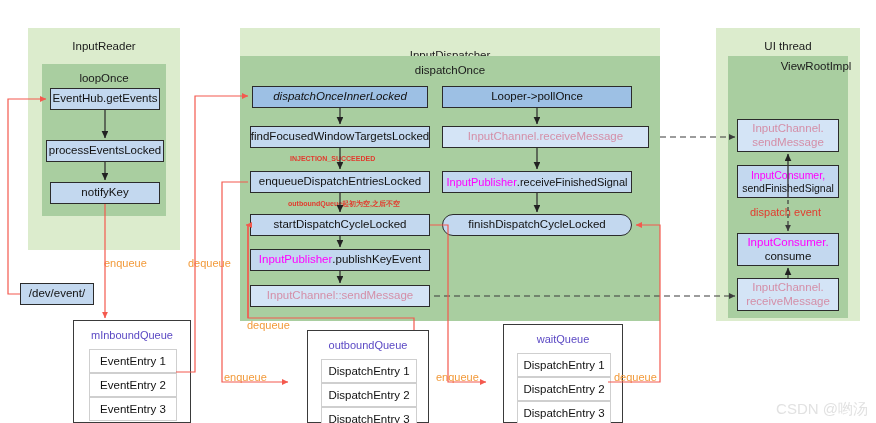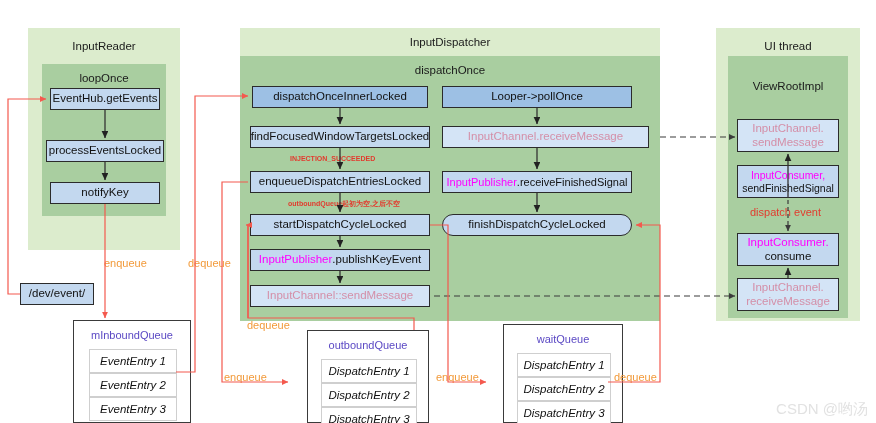"InputDispatcher" div.panel-title { top: 8px -> 21px }
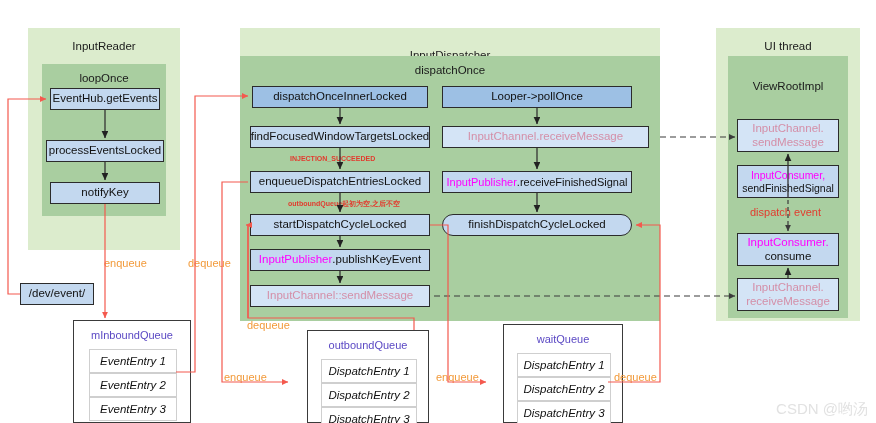"ViewRootImpl" div.panel-title { padding-left: none -> 28px; top: 24px -> 4px }
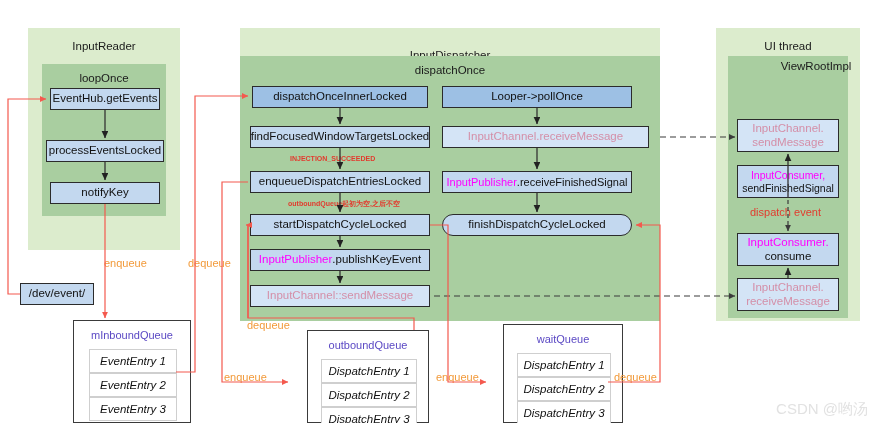"dispatchOnceInnerLocked" div.node { font-style: none -> italic }
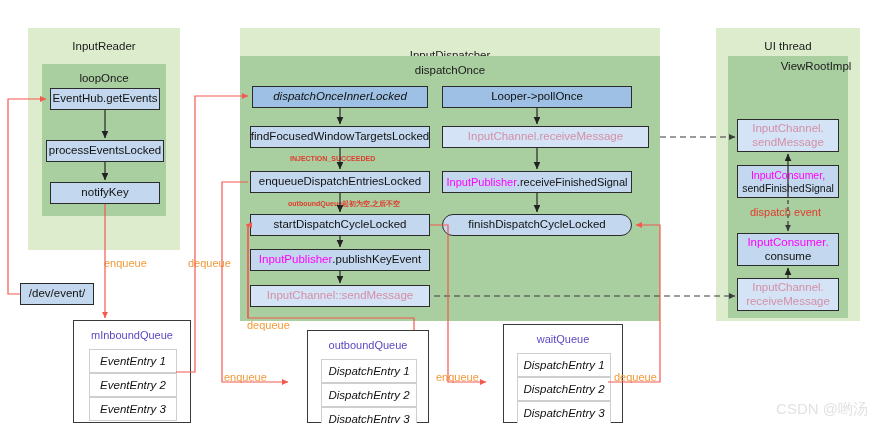"EventEntry 1" .qrow { font-style: italic -> none }
